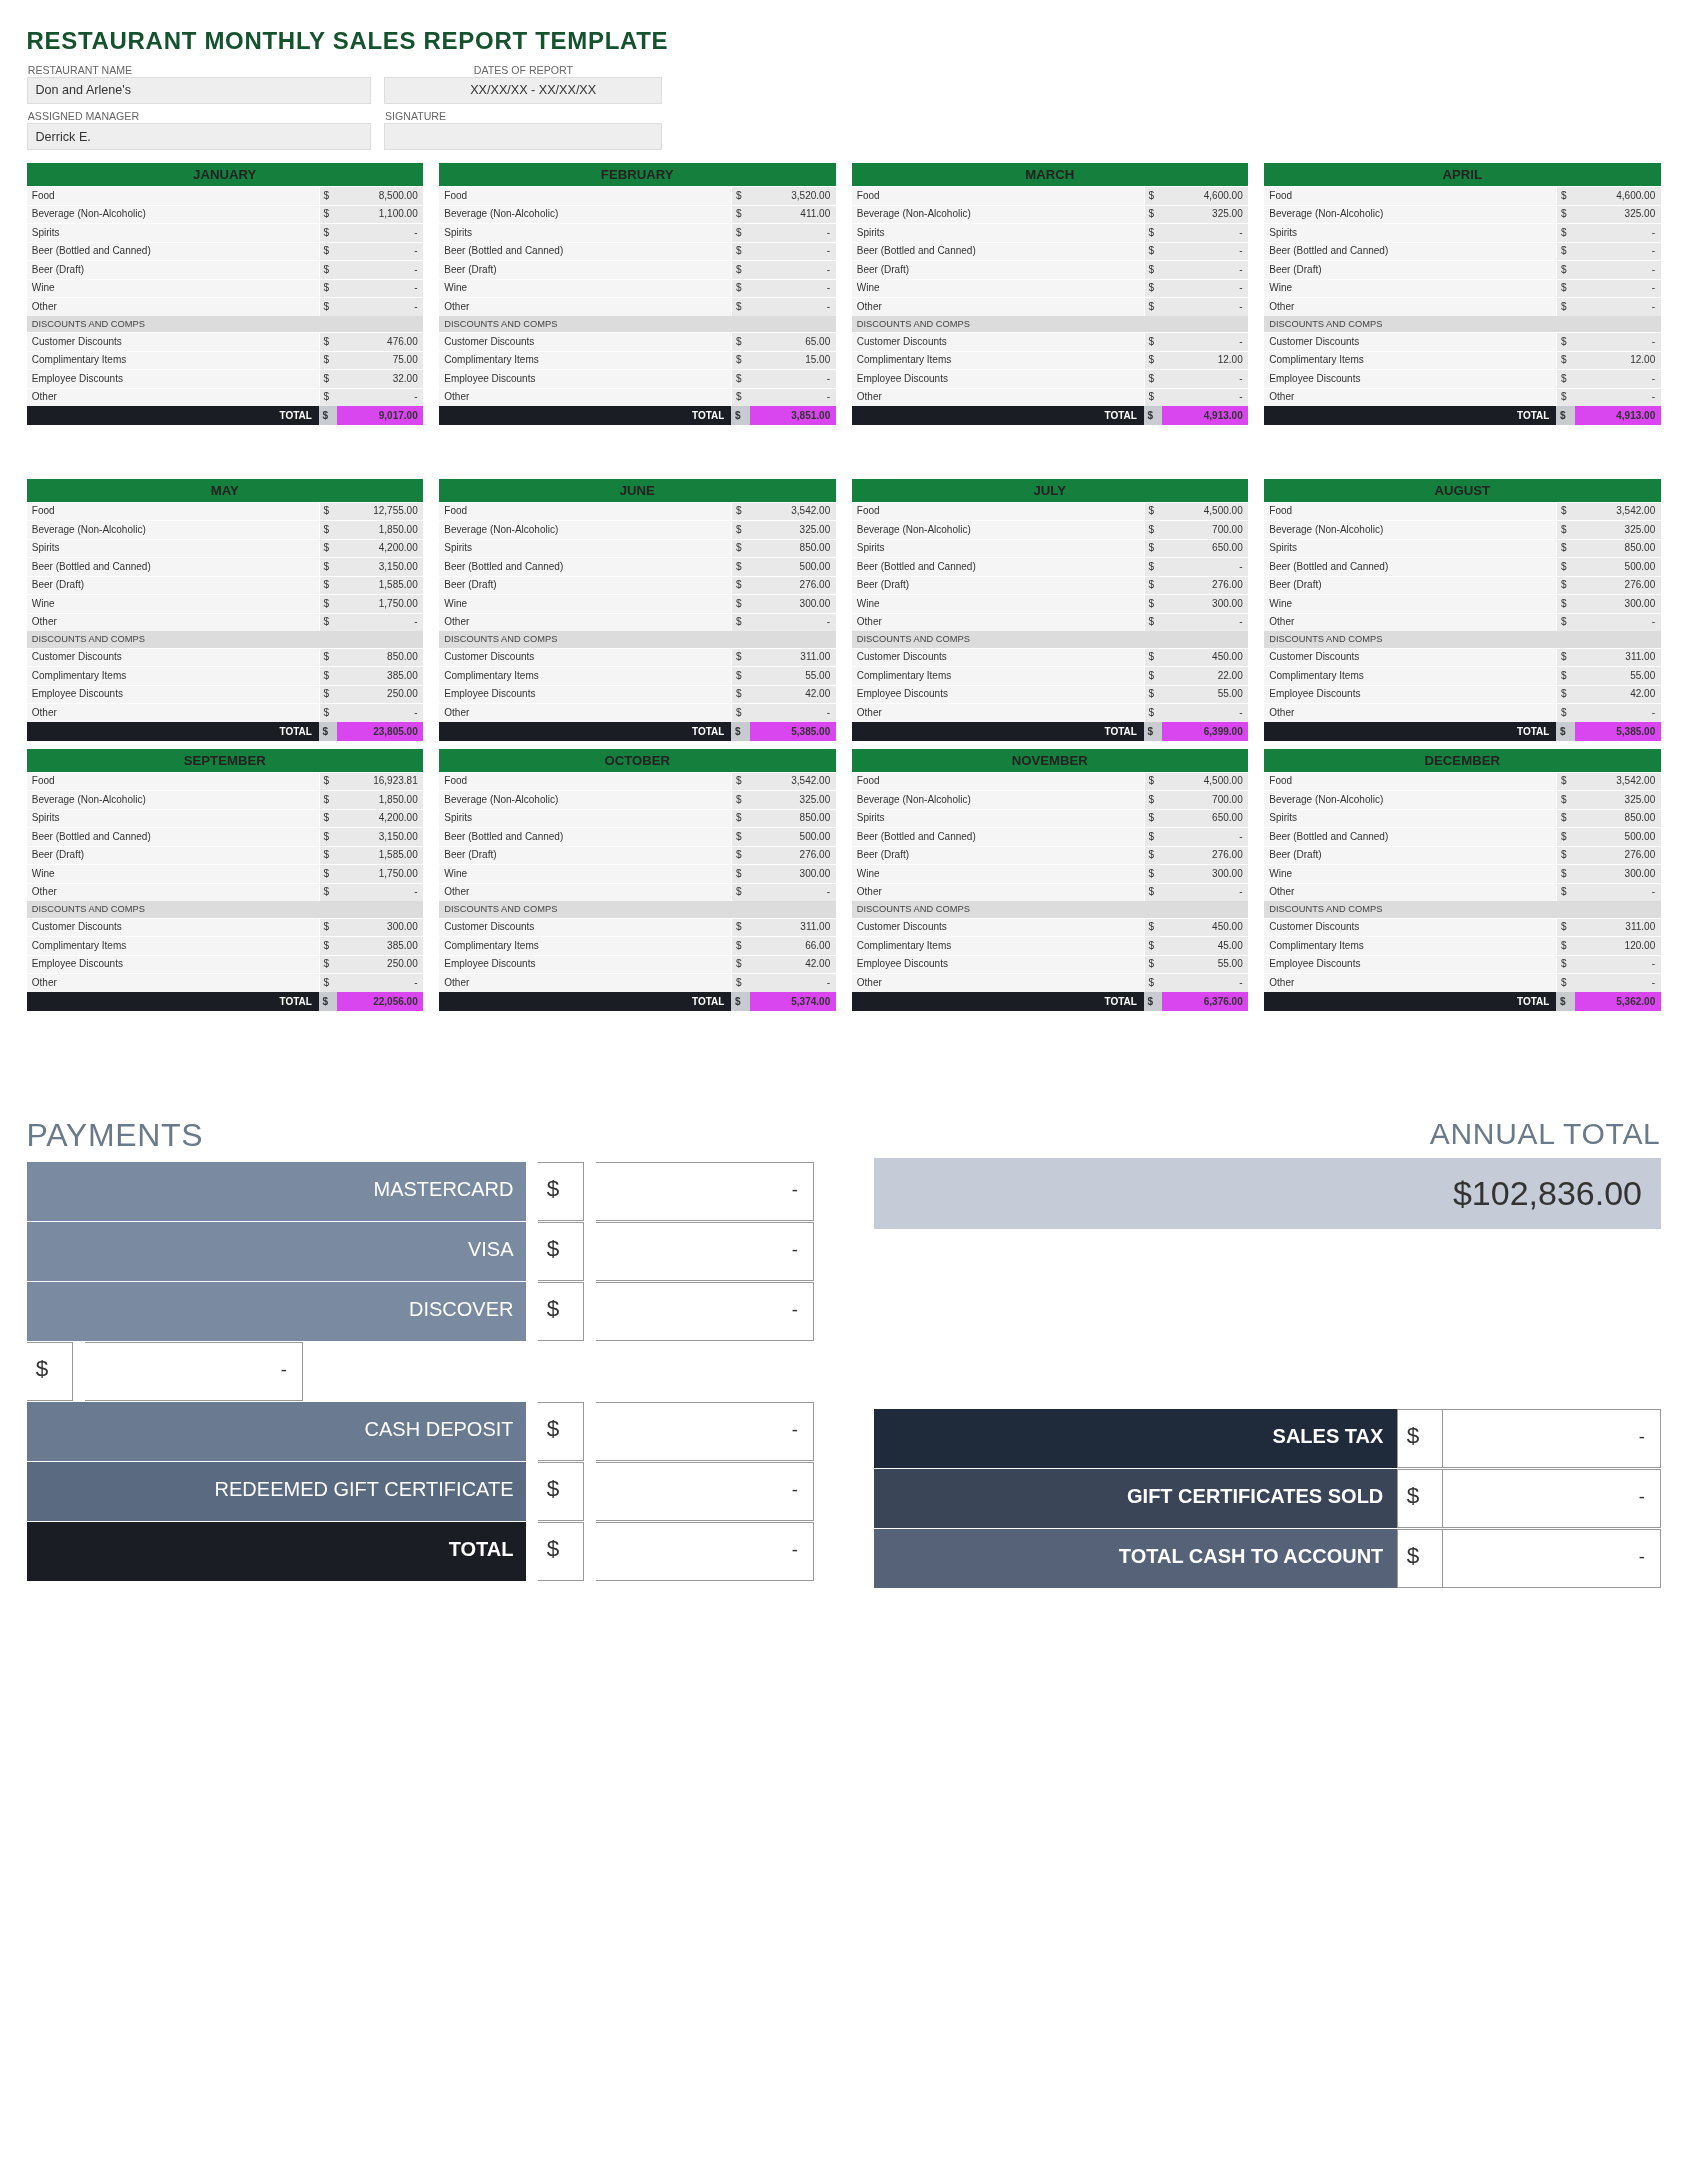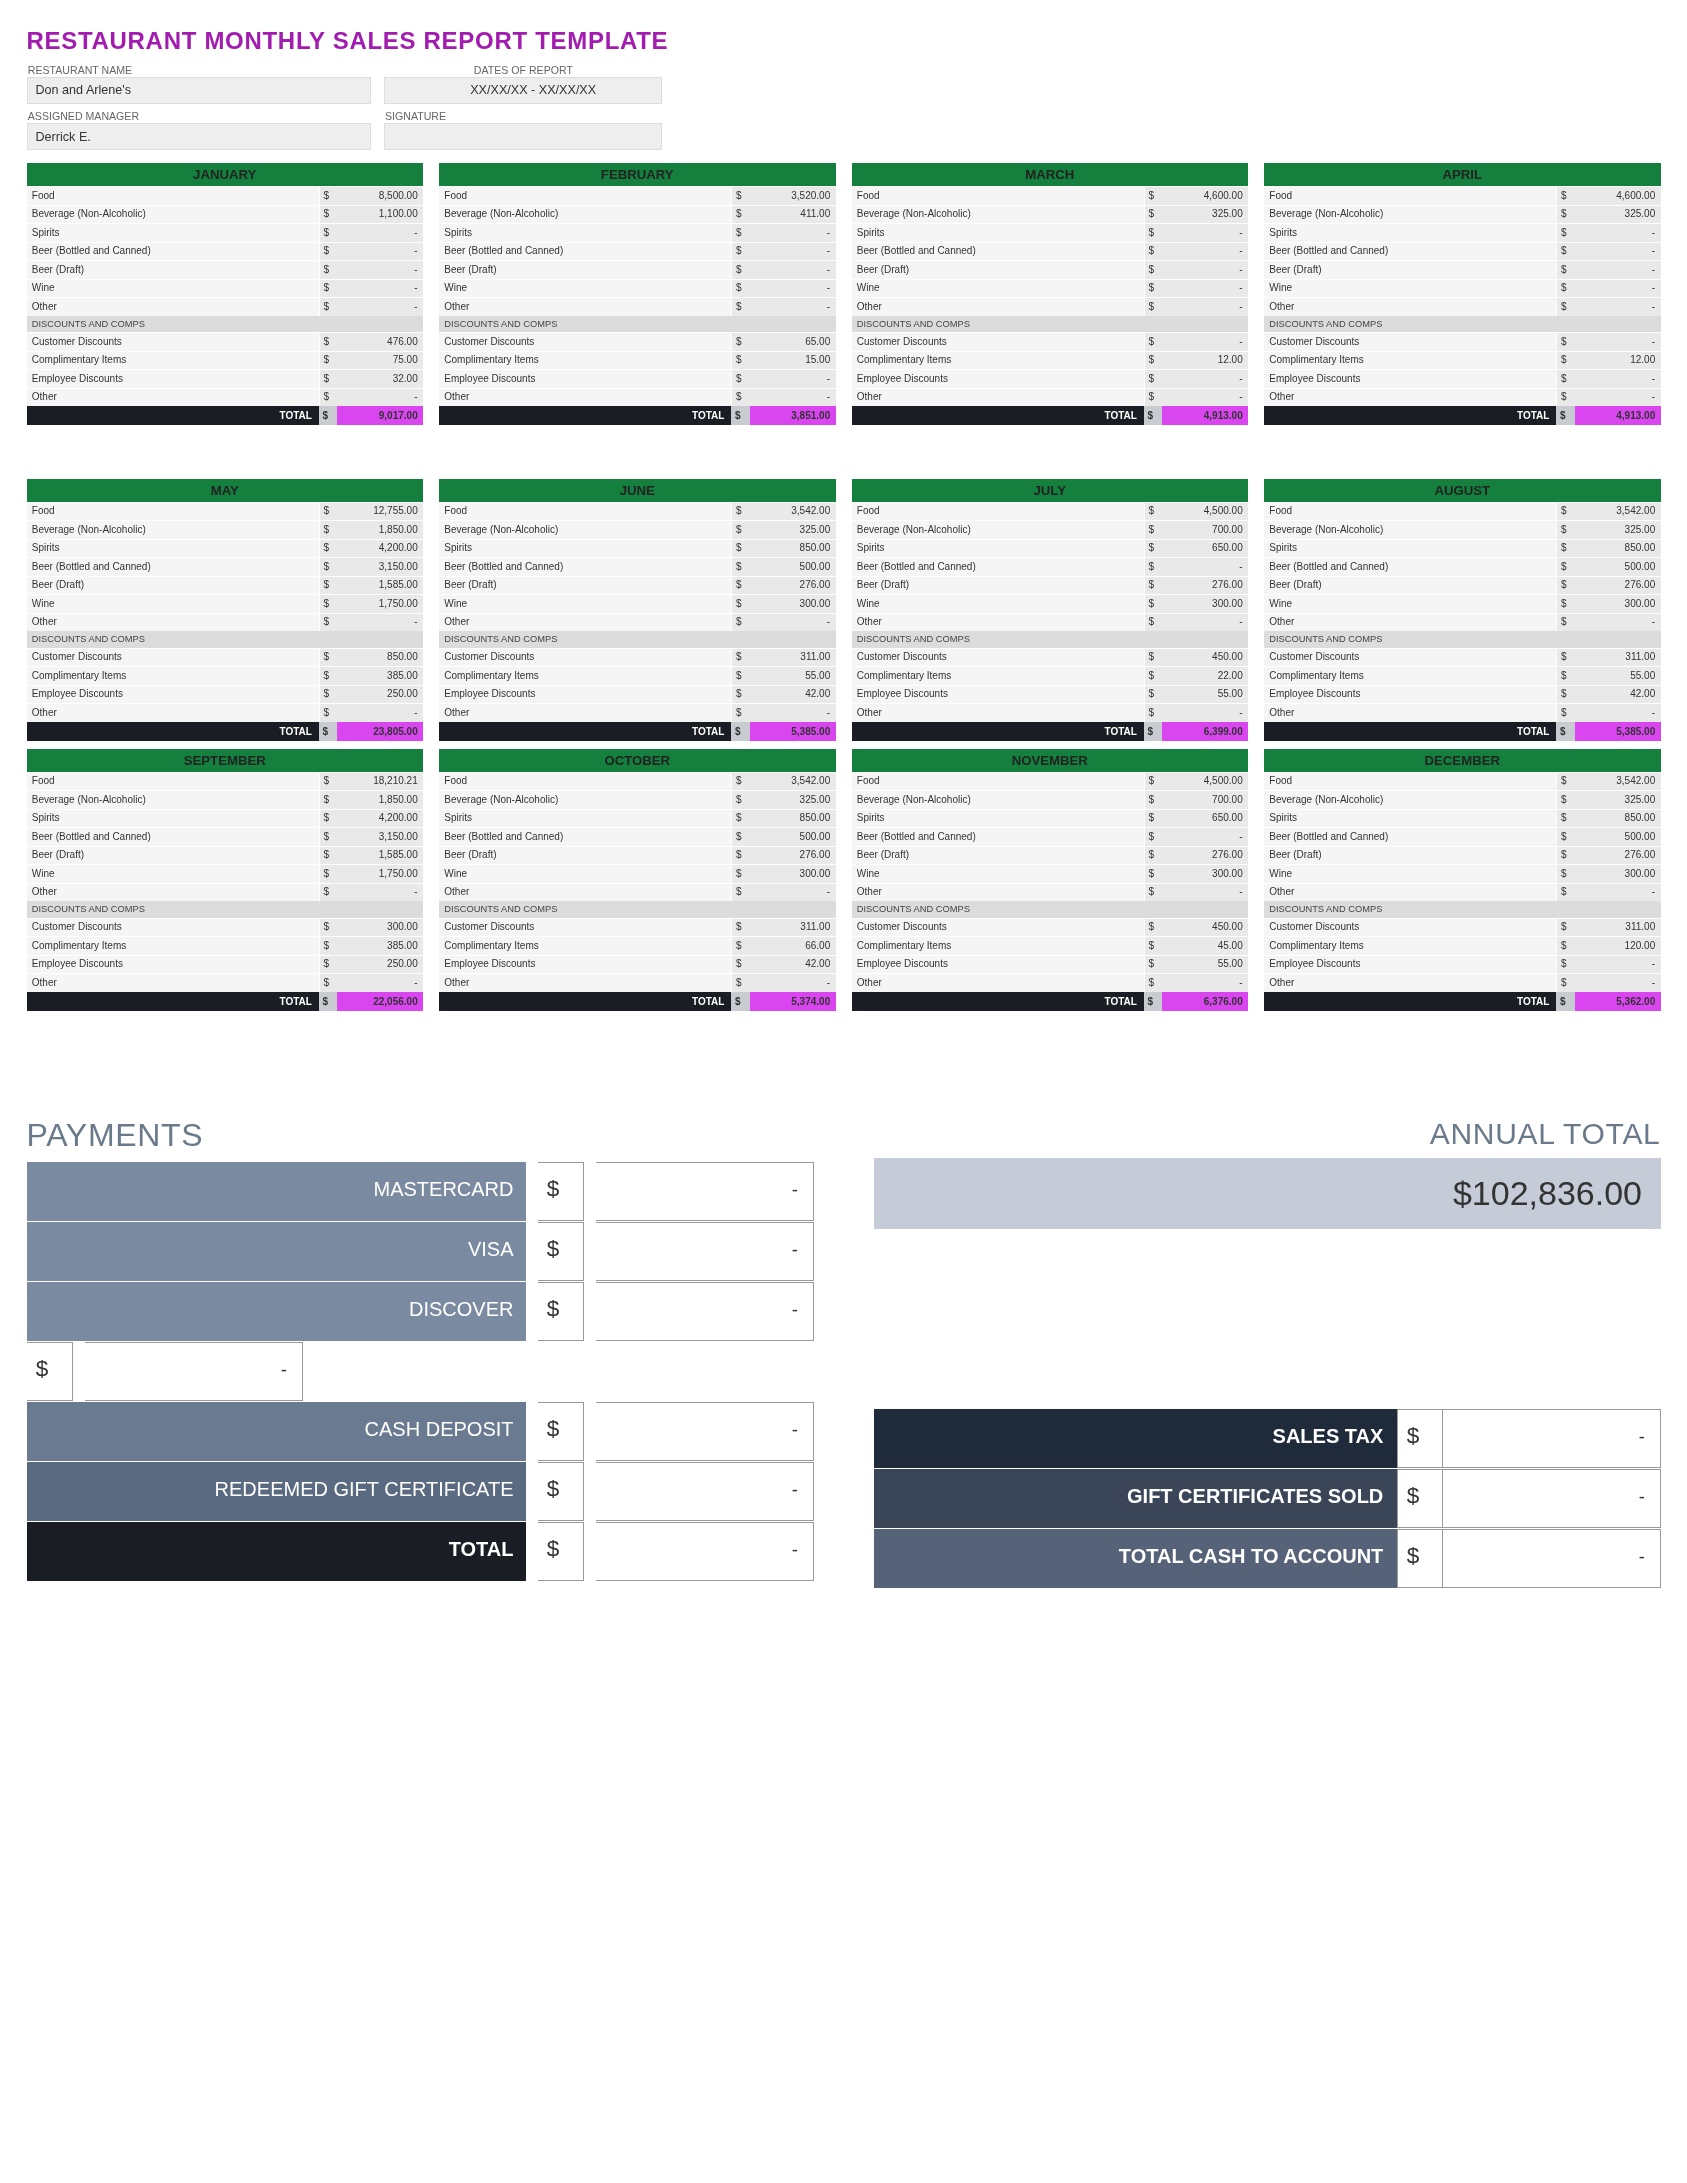"RESTAURANT MONTHLY SALES REPORT TEMPLATE" h1 { color: #a21caf -> #14532d }
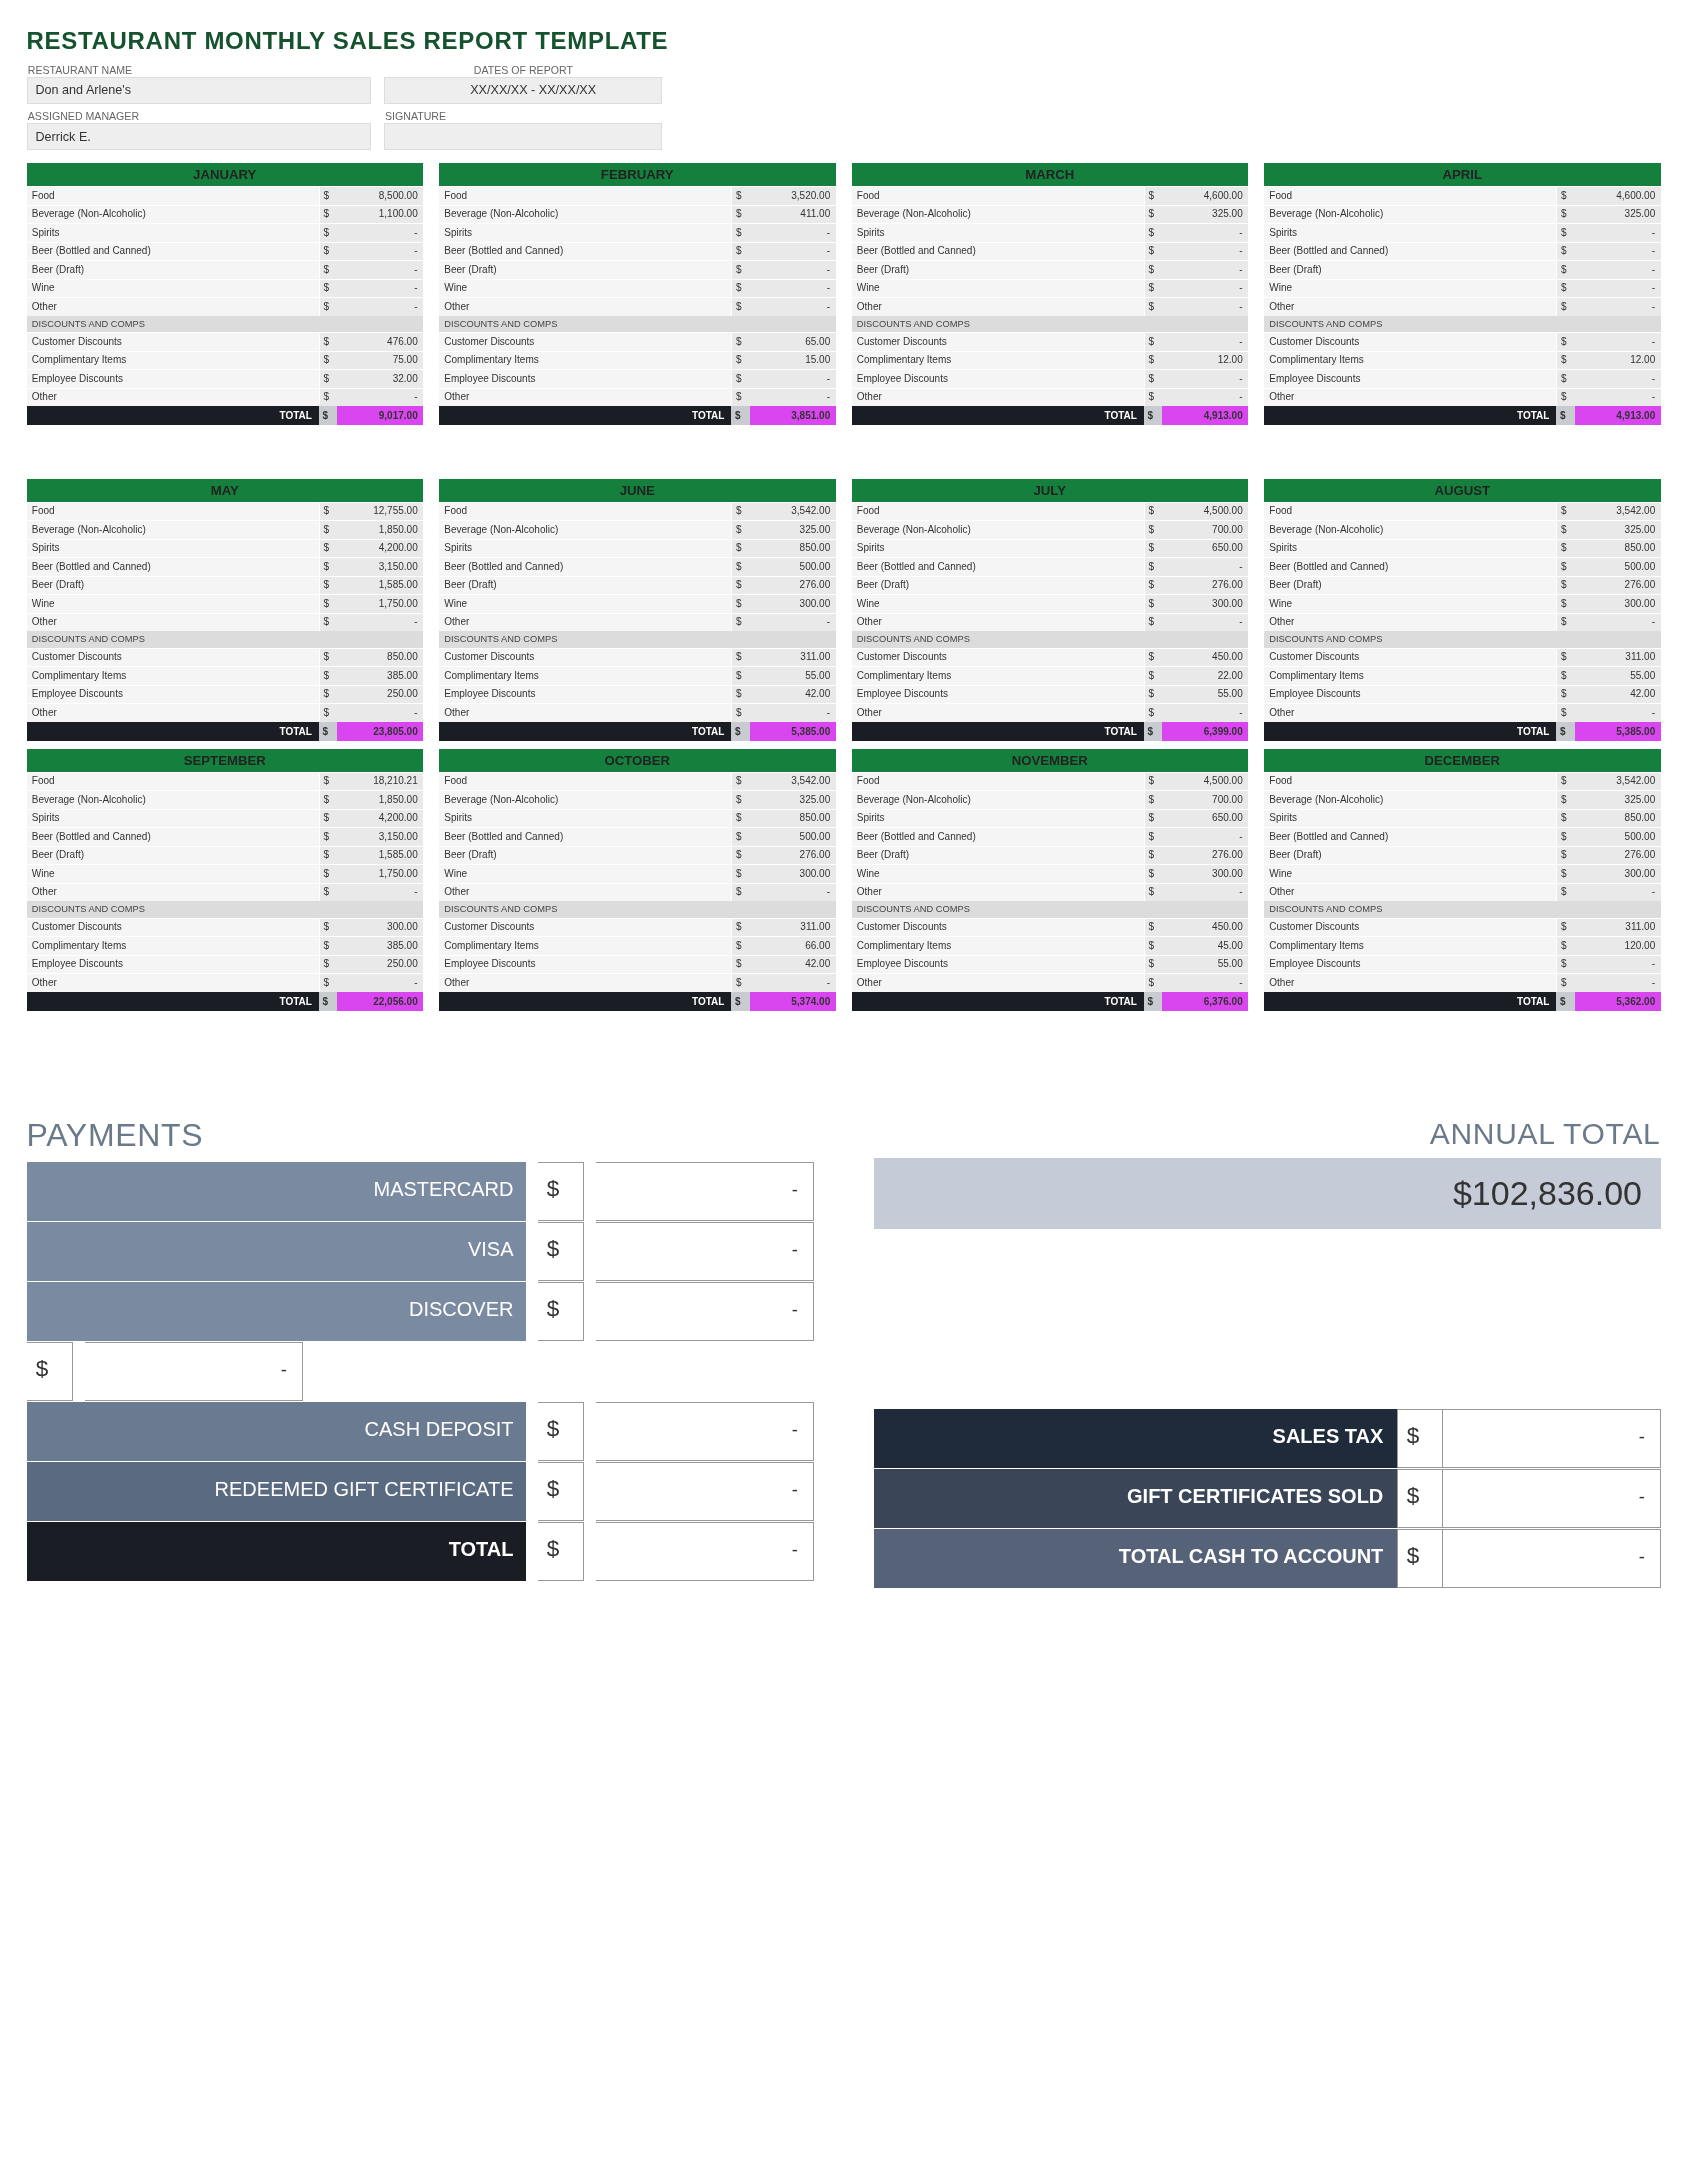"18,210.21" div.val { text: 18,210.21 -> 16,923.81 }
